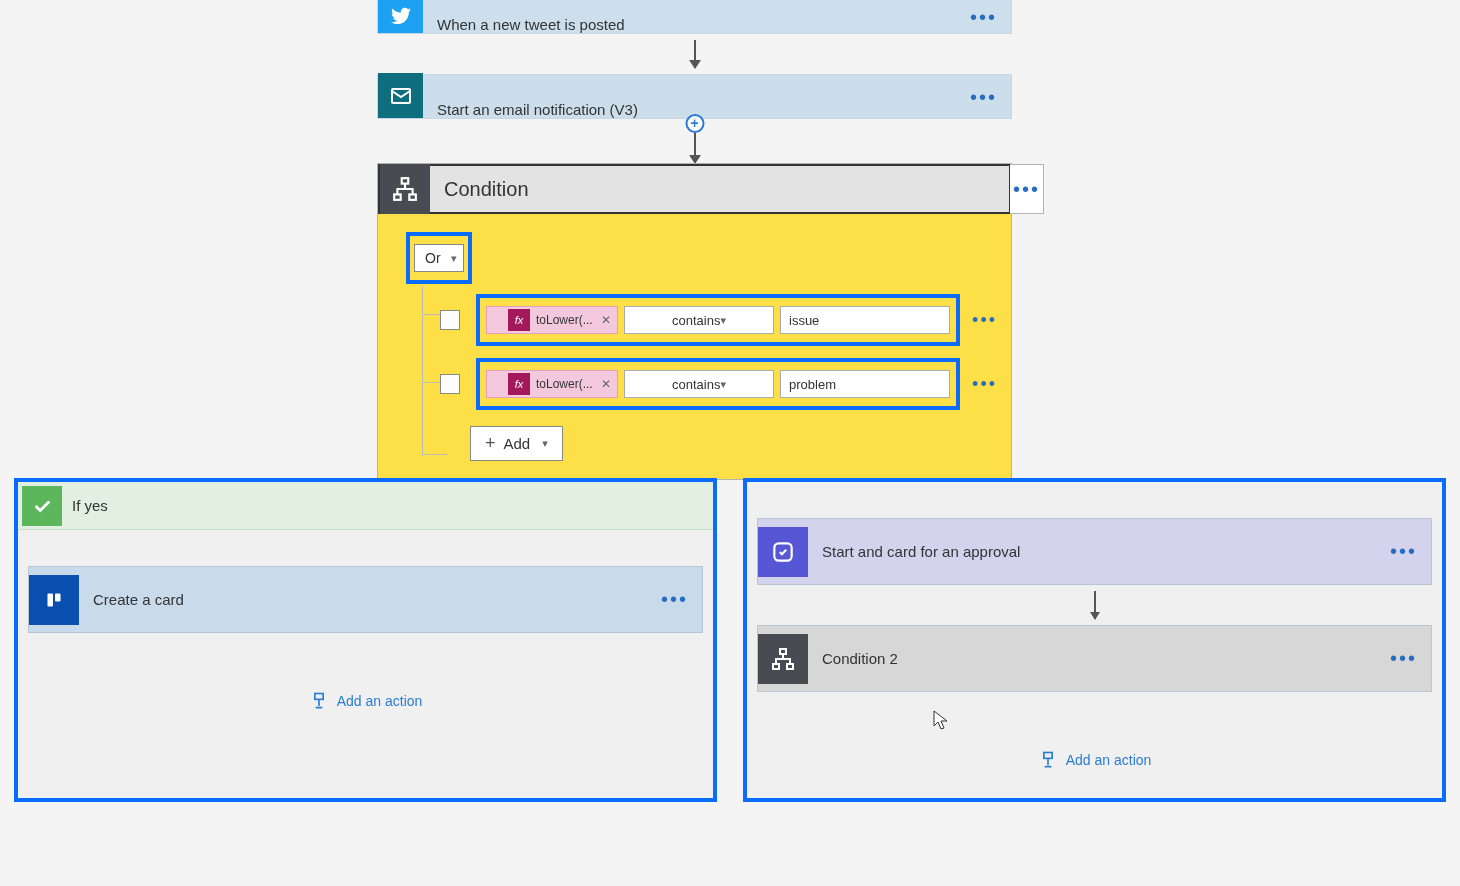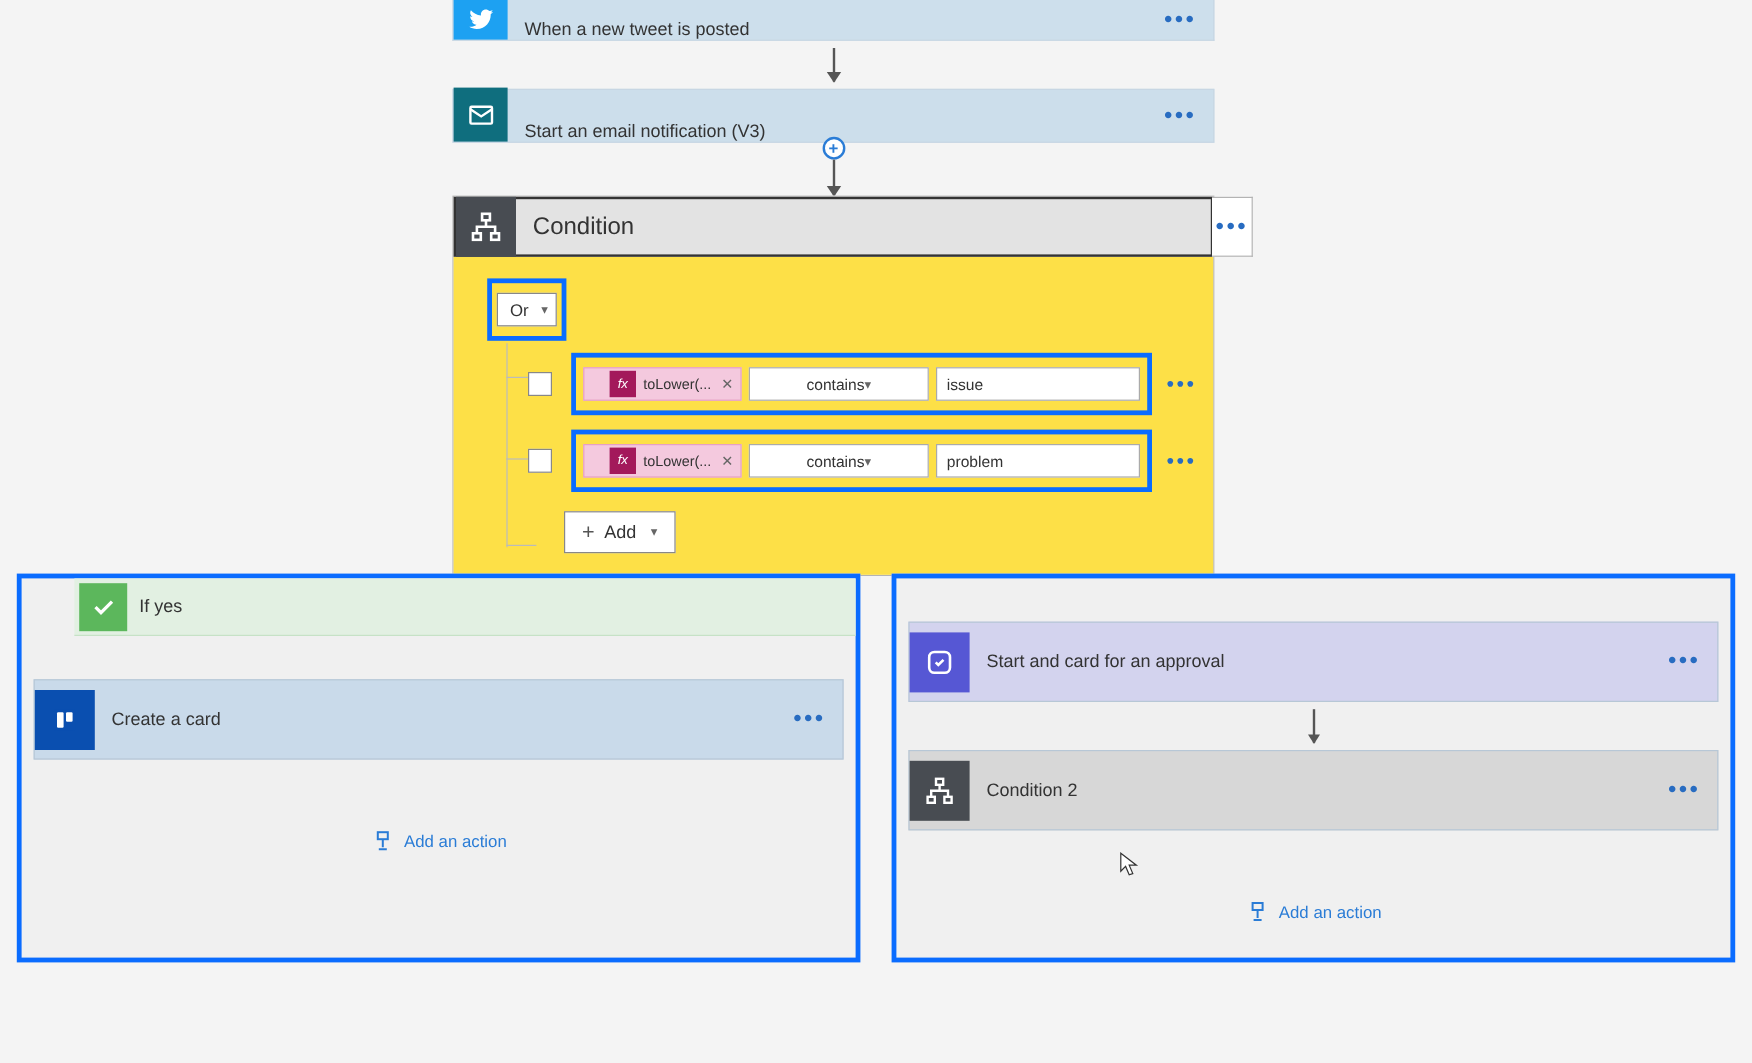"If yes" .branch-header { margin-left: 44px -> none }
